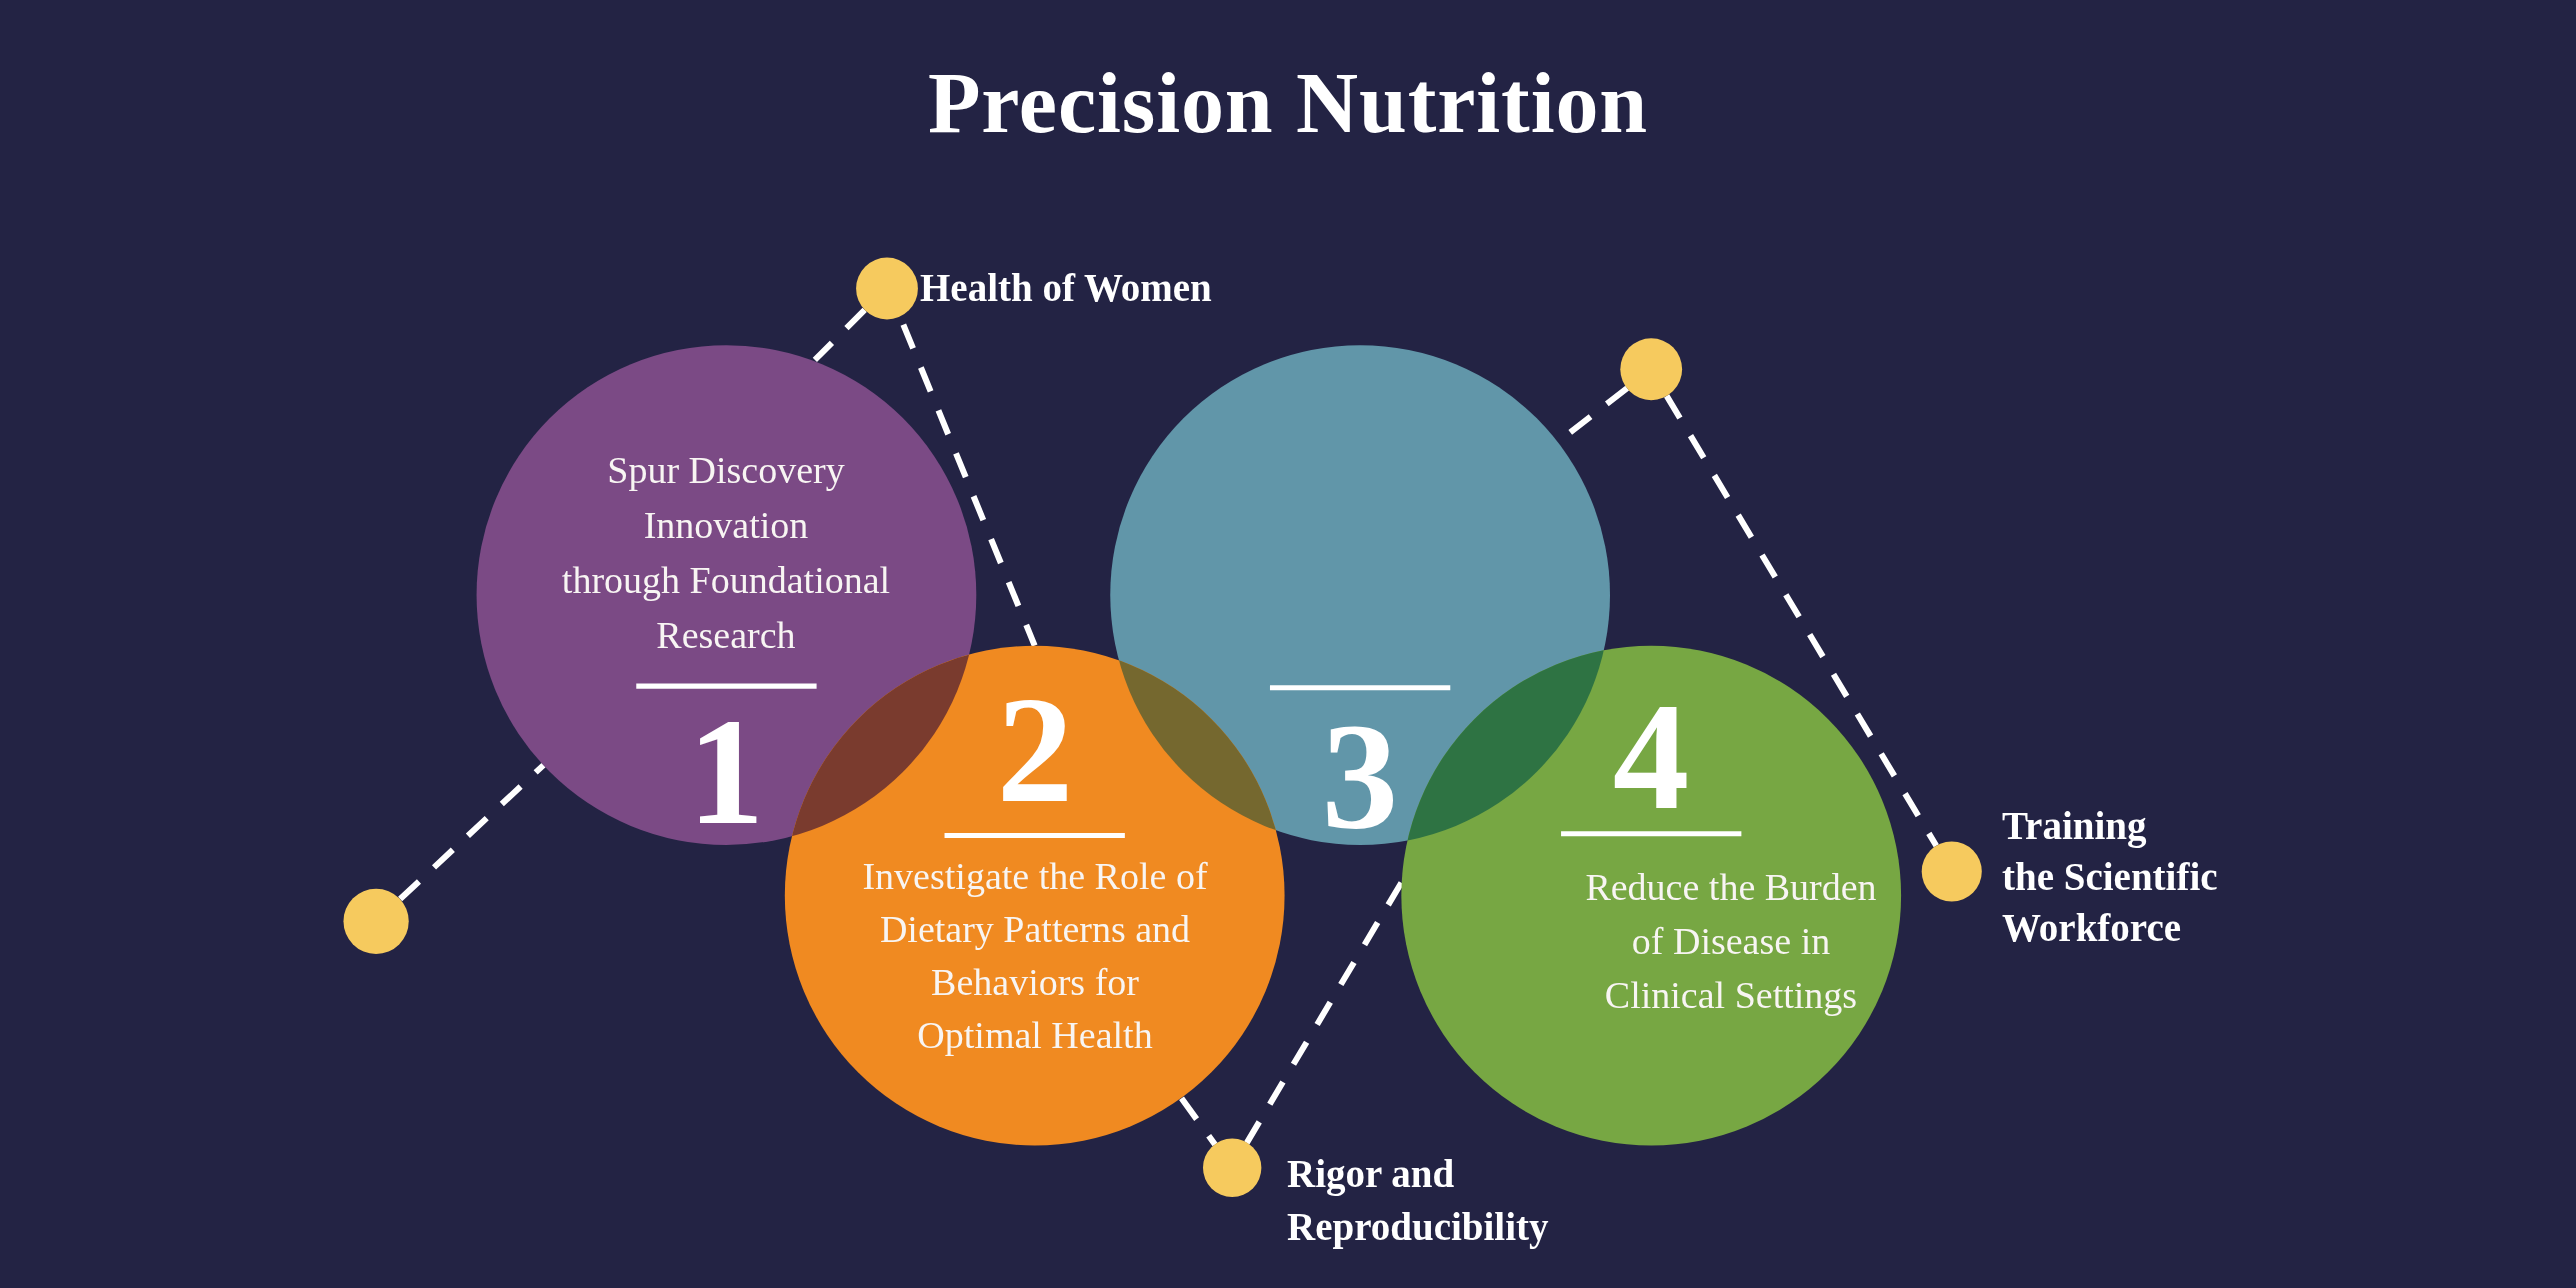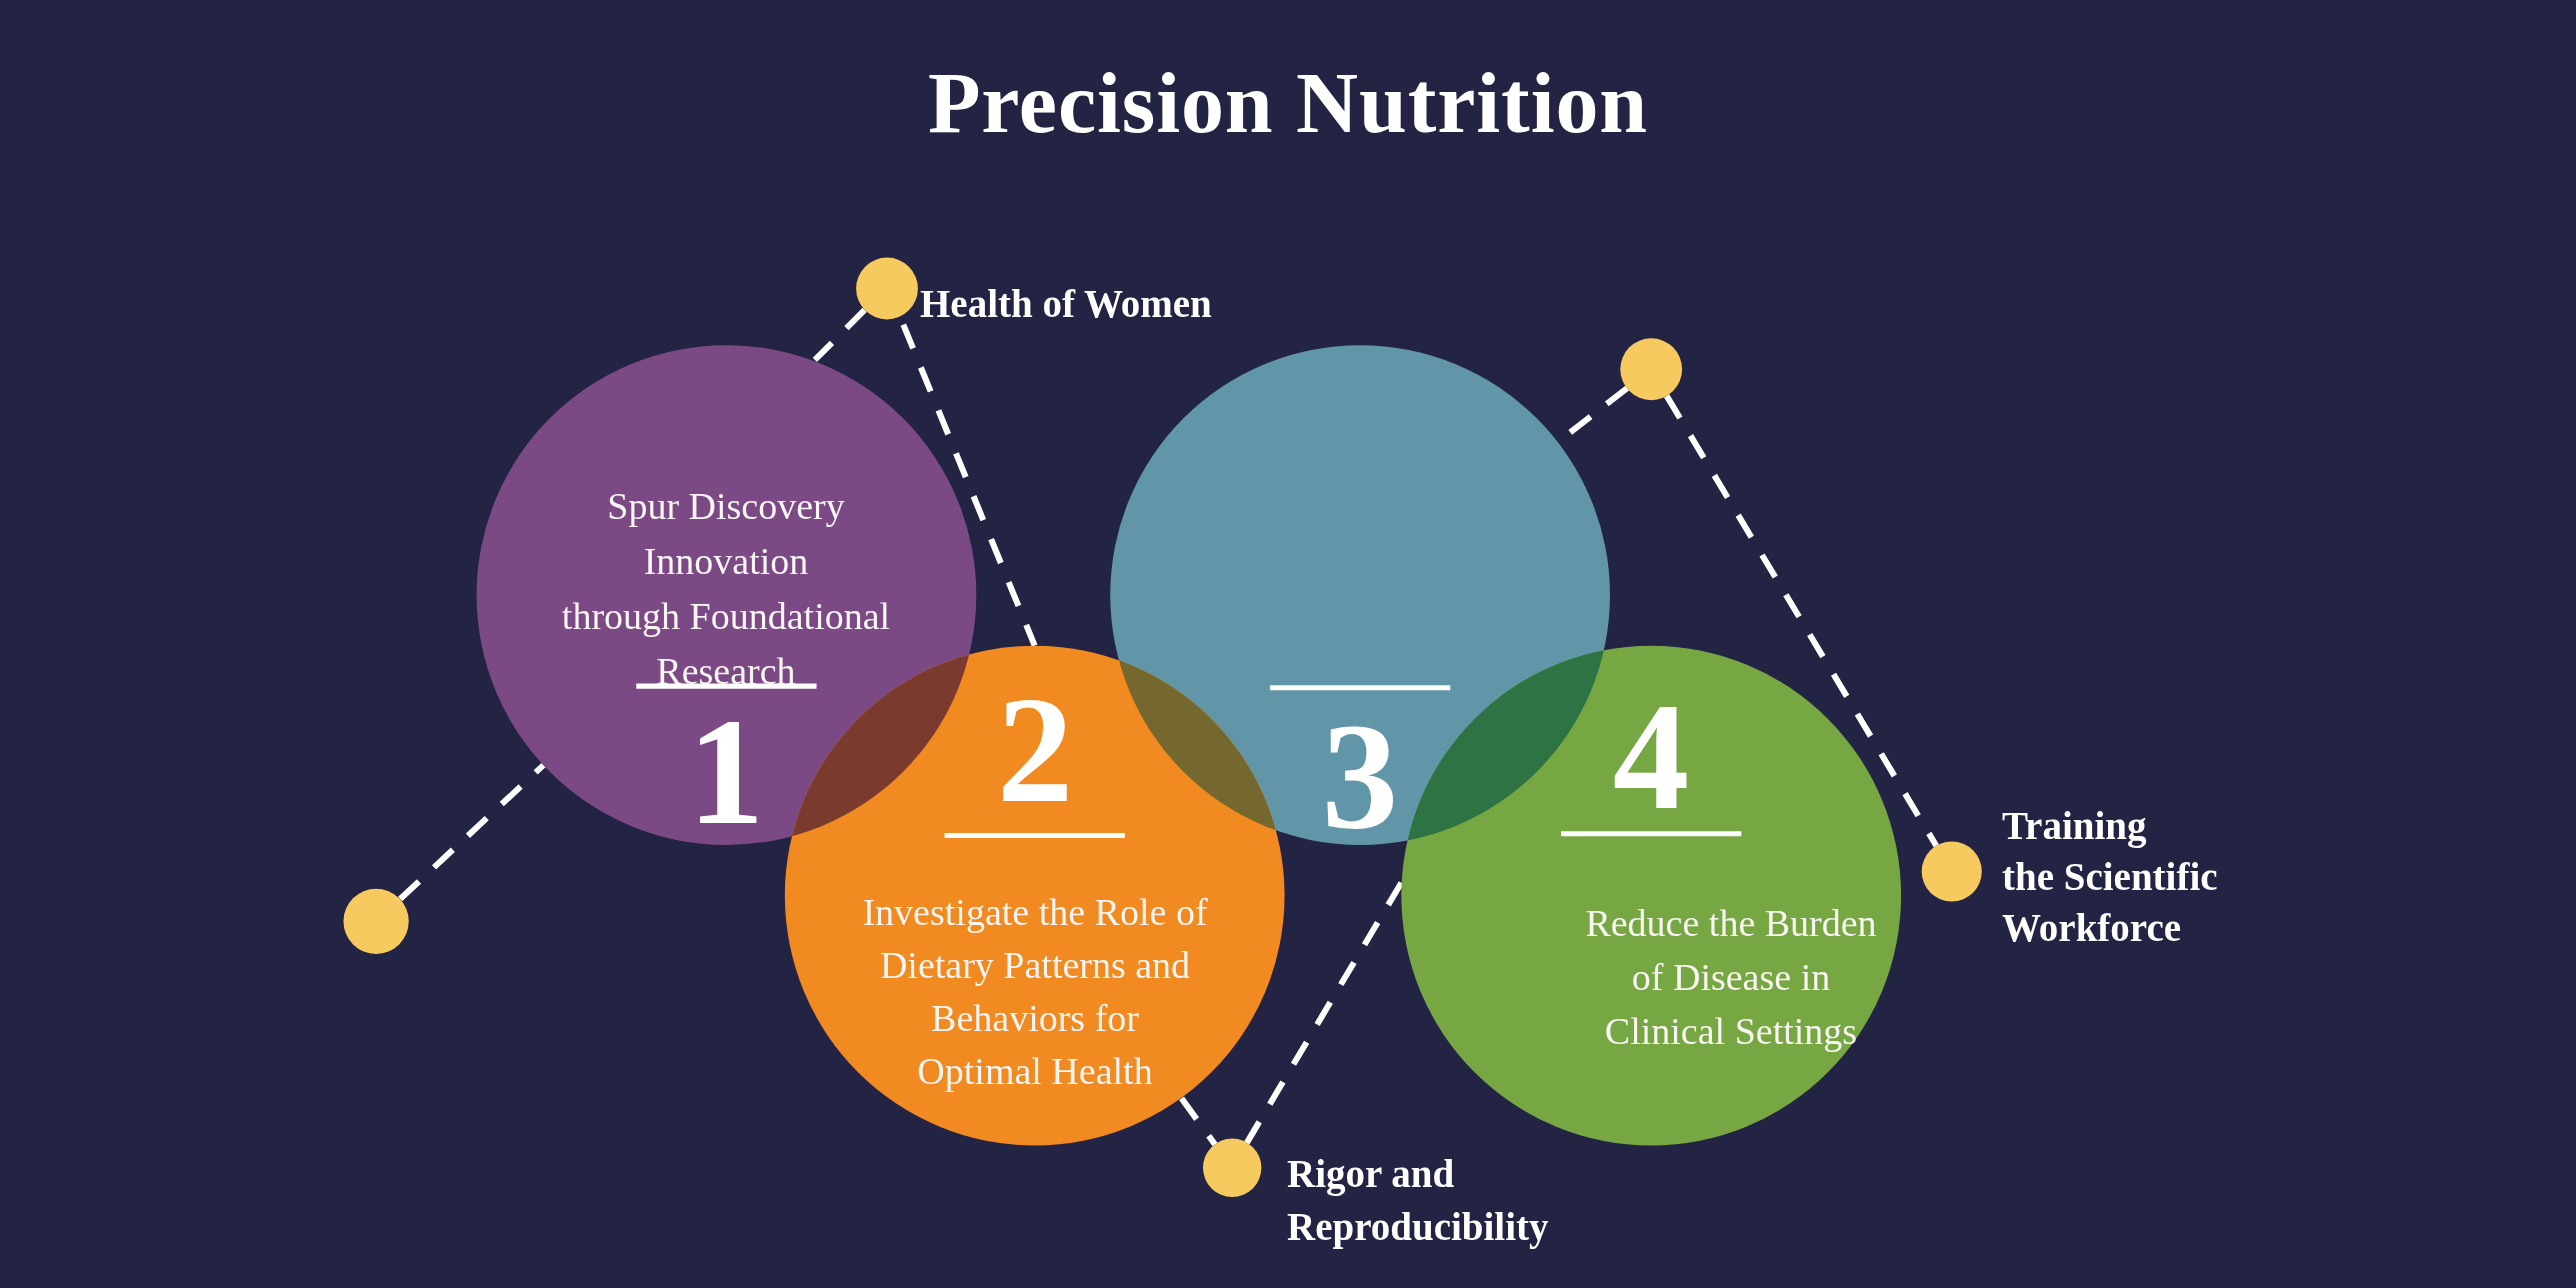"Health of Women" .label-how { margin-top: 16px -> none }
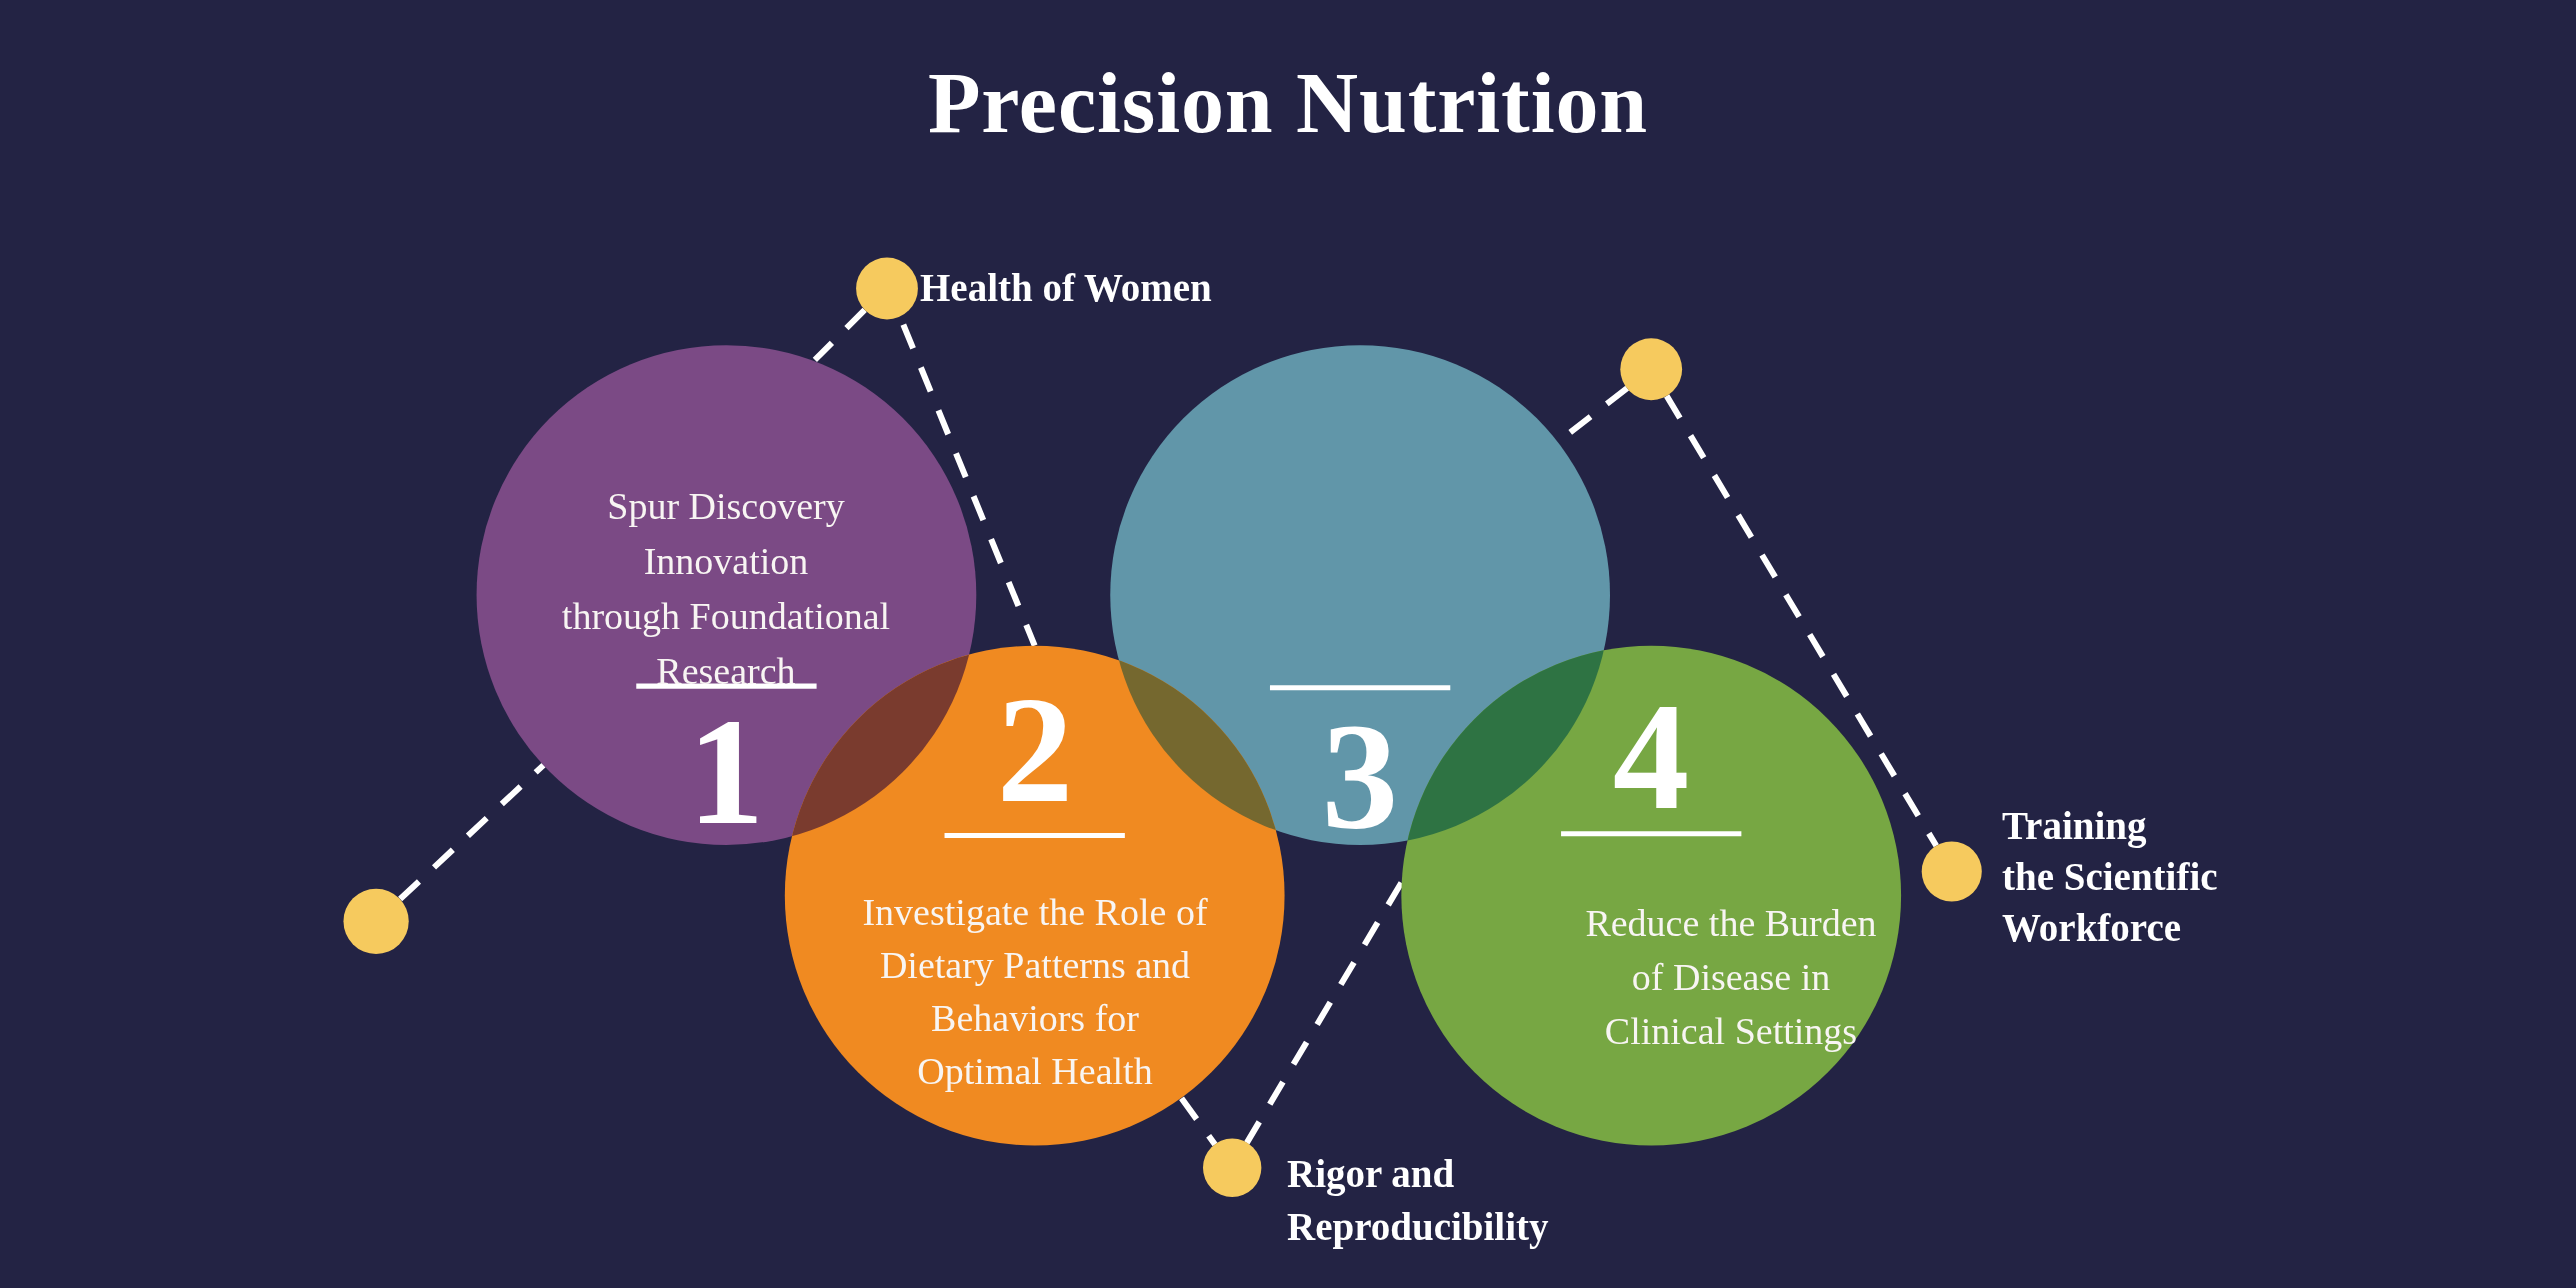"Spur Discovery" .goal-text { margin-top: 36px -> none }
